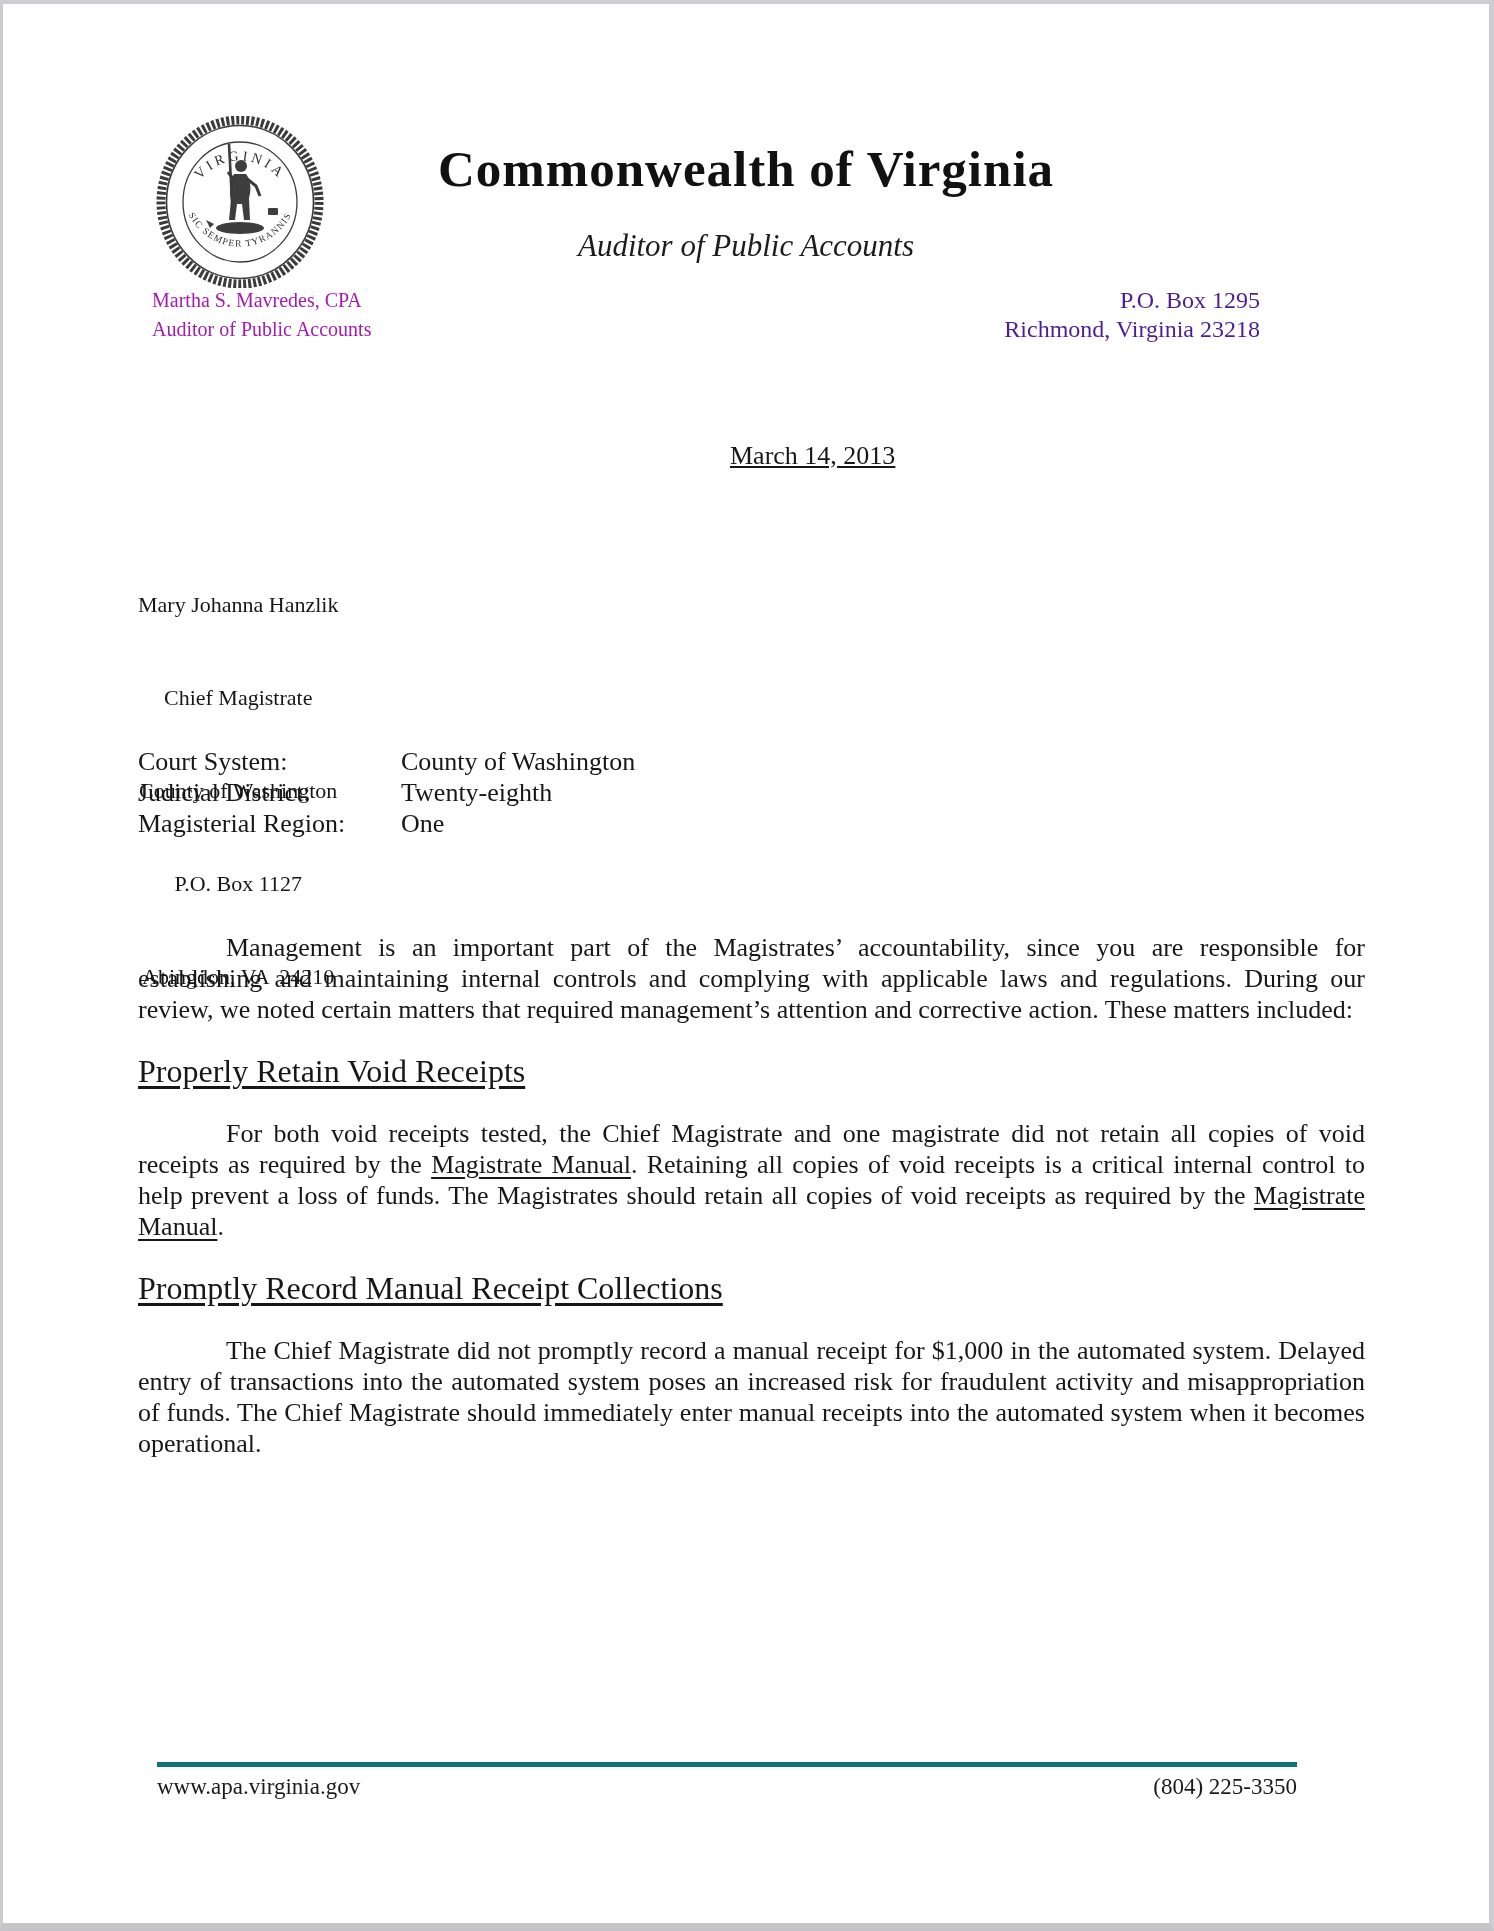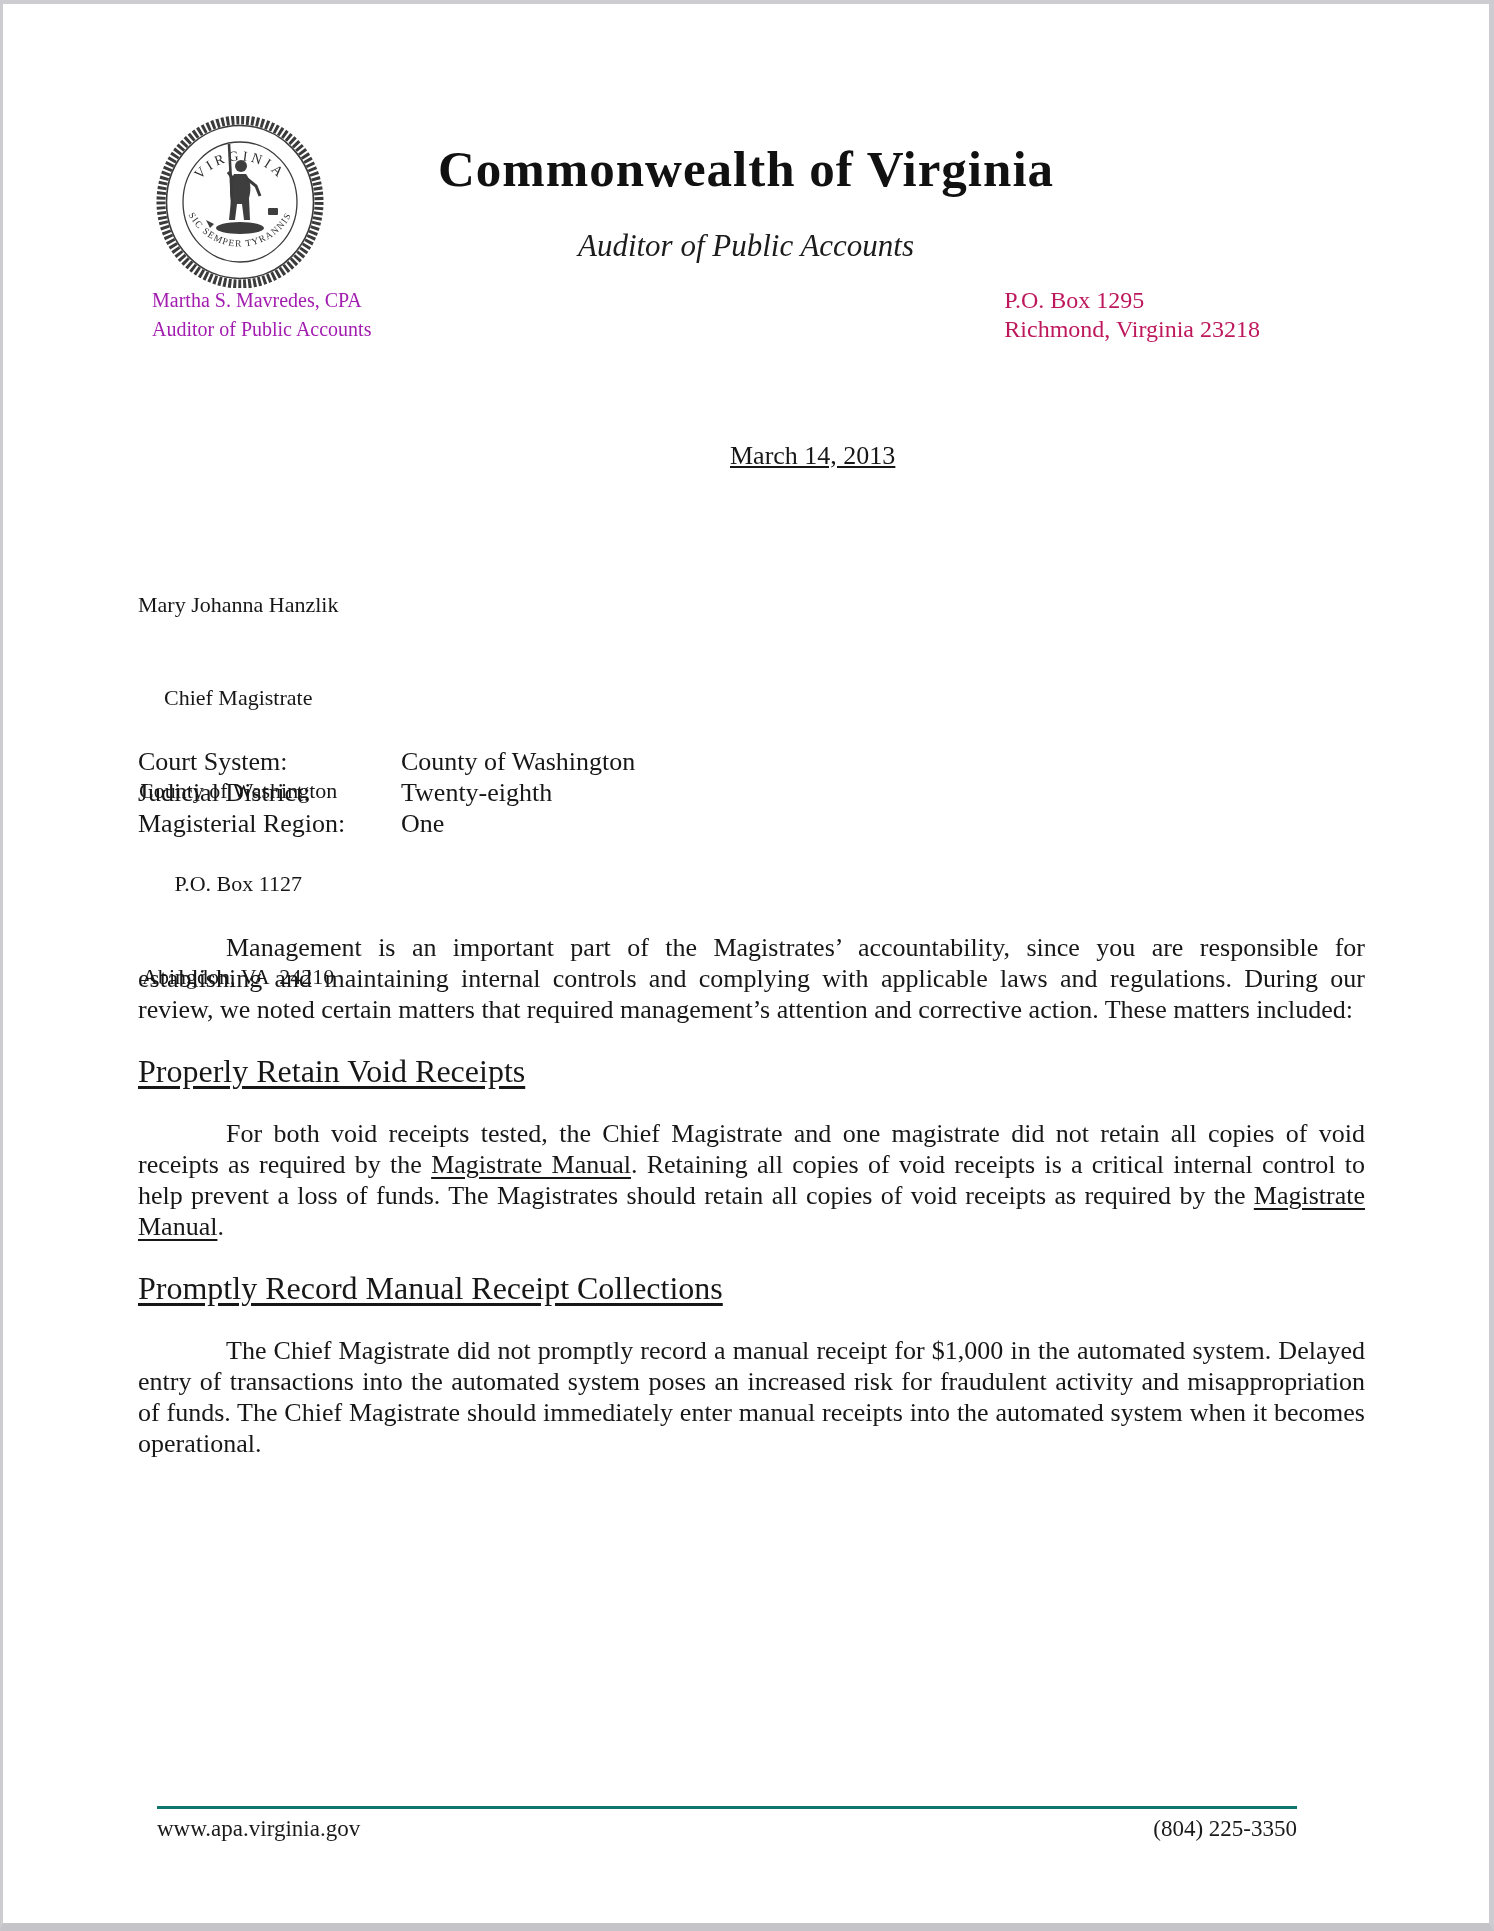"P.O. Box 1295" .contact-right { color: #be185d -> #4c1d95; text-align: left -> right }
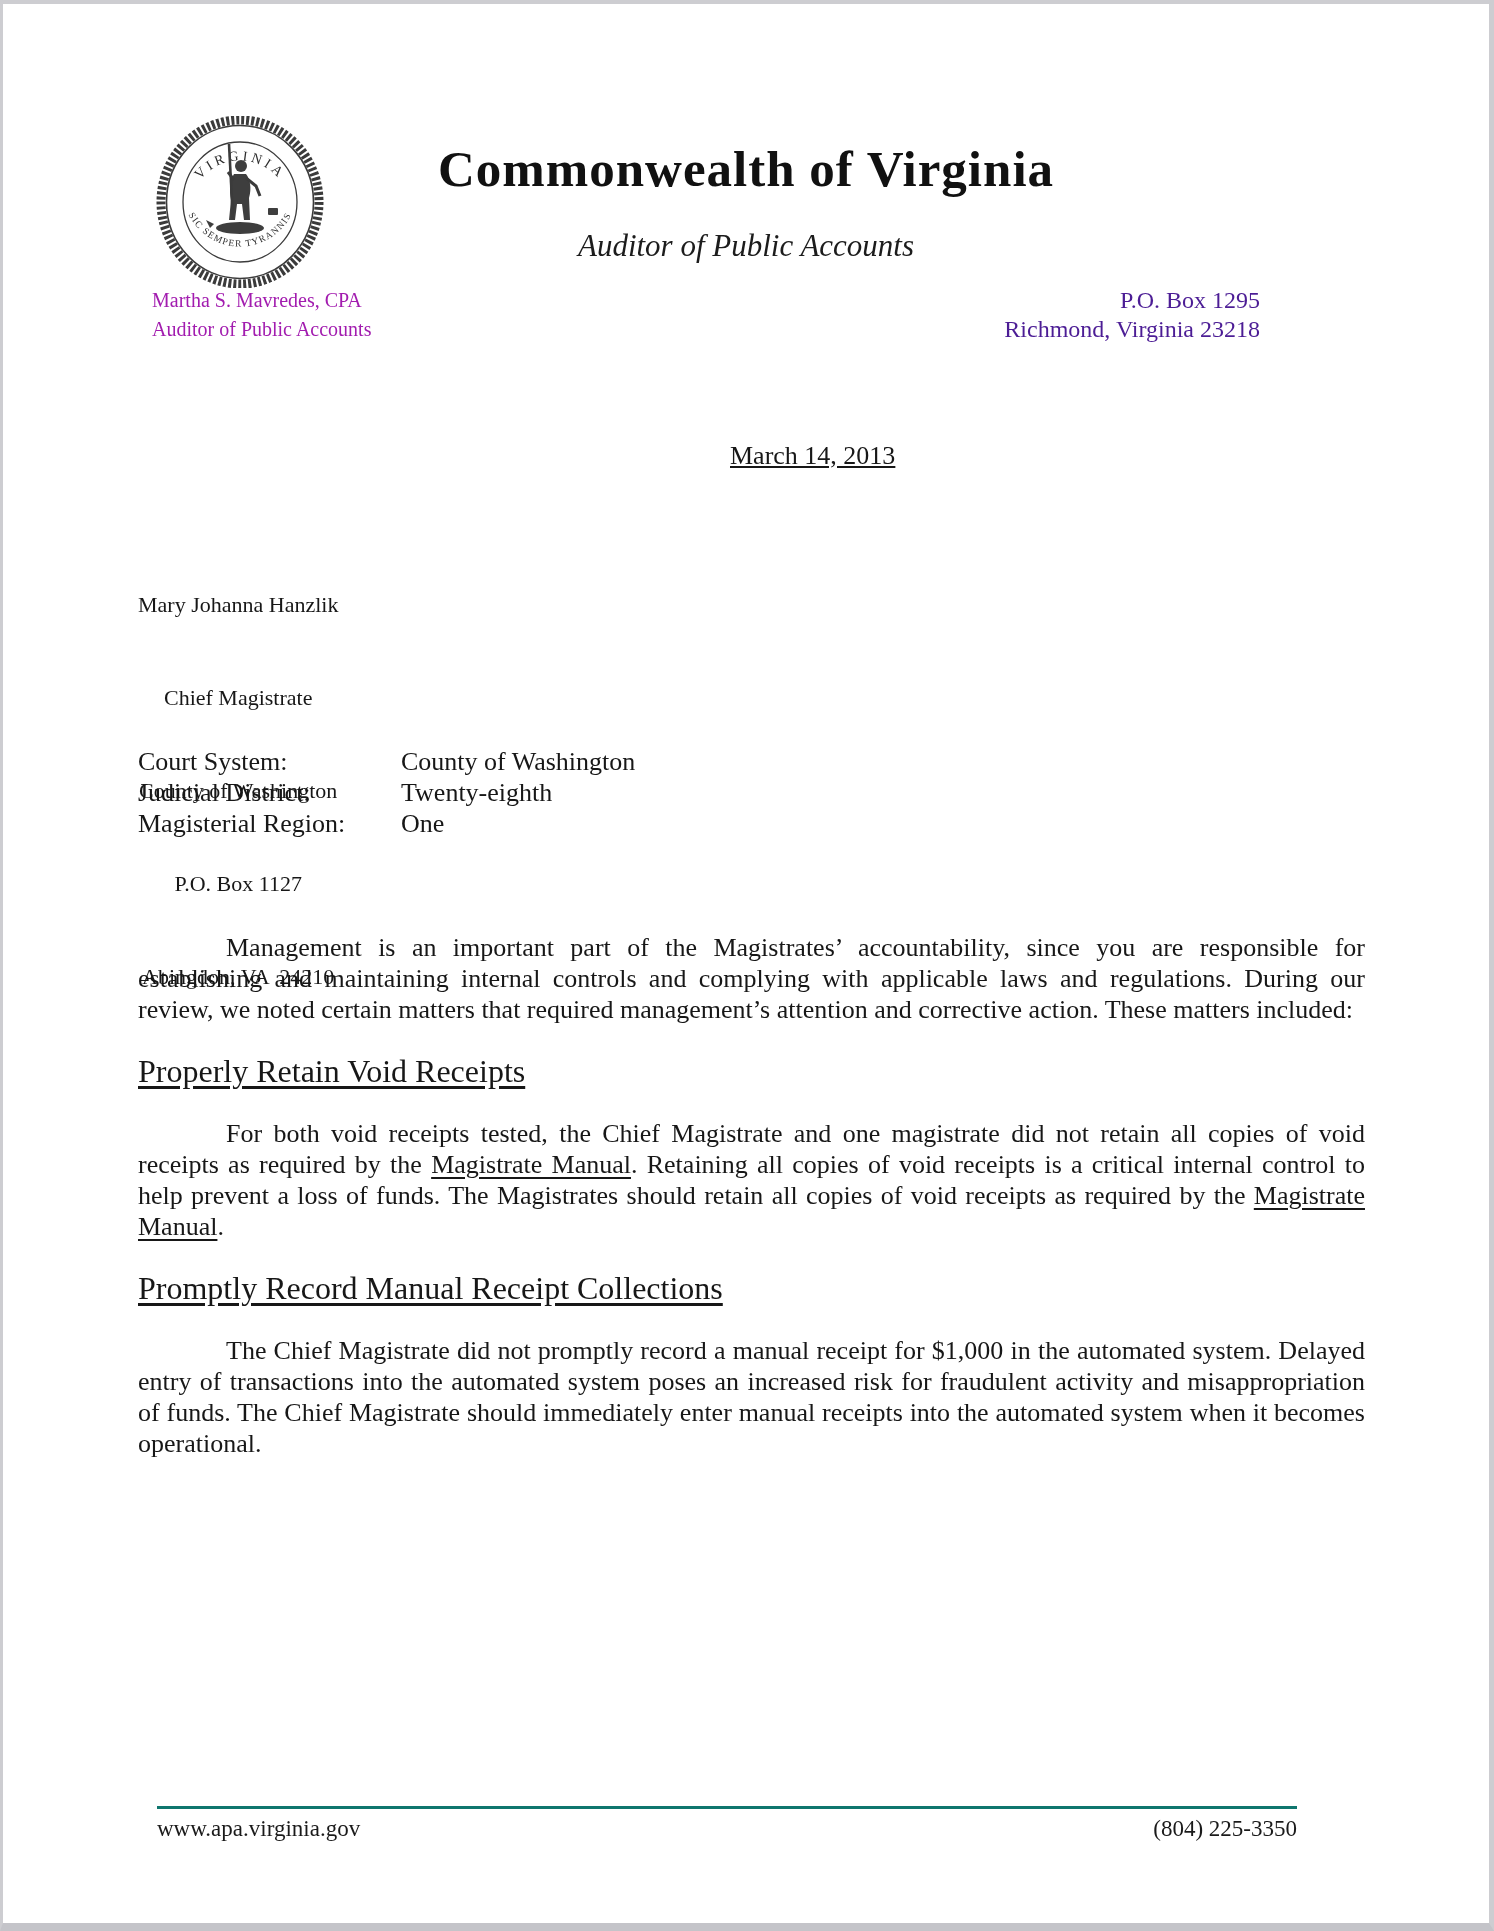"www.apa.virginia.gov" .footer { border-top: 3px solid #0f766e -> 5px solid #0f766e; top: 1802px -> 1758px }
